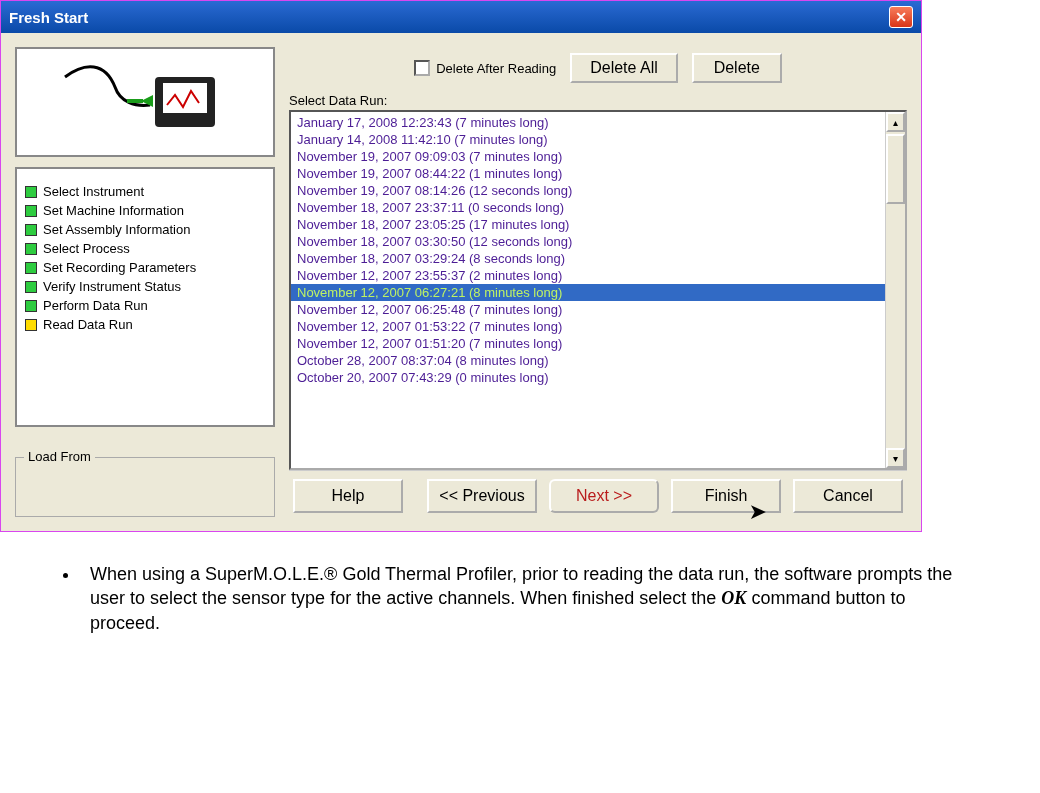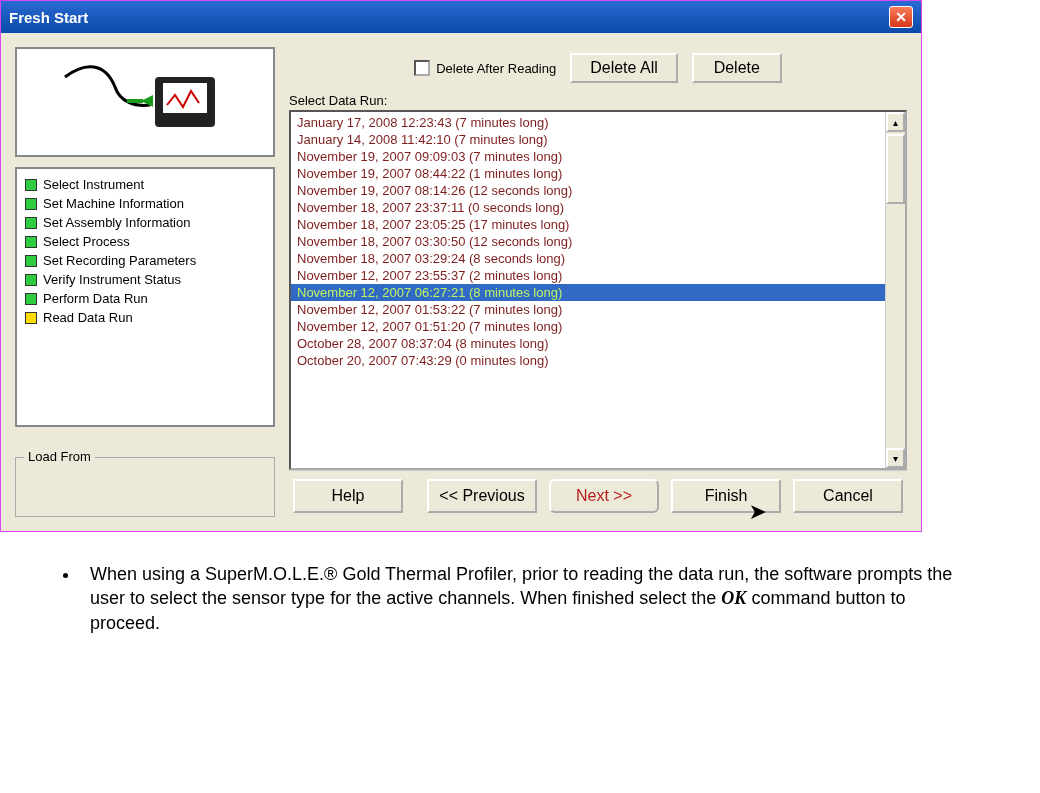"January 17, 2008 12:23:43 (7" .list-row { color: #7f1d1d -> #4c1d95 }
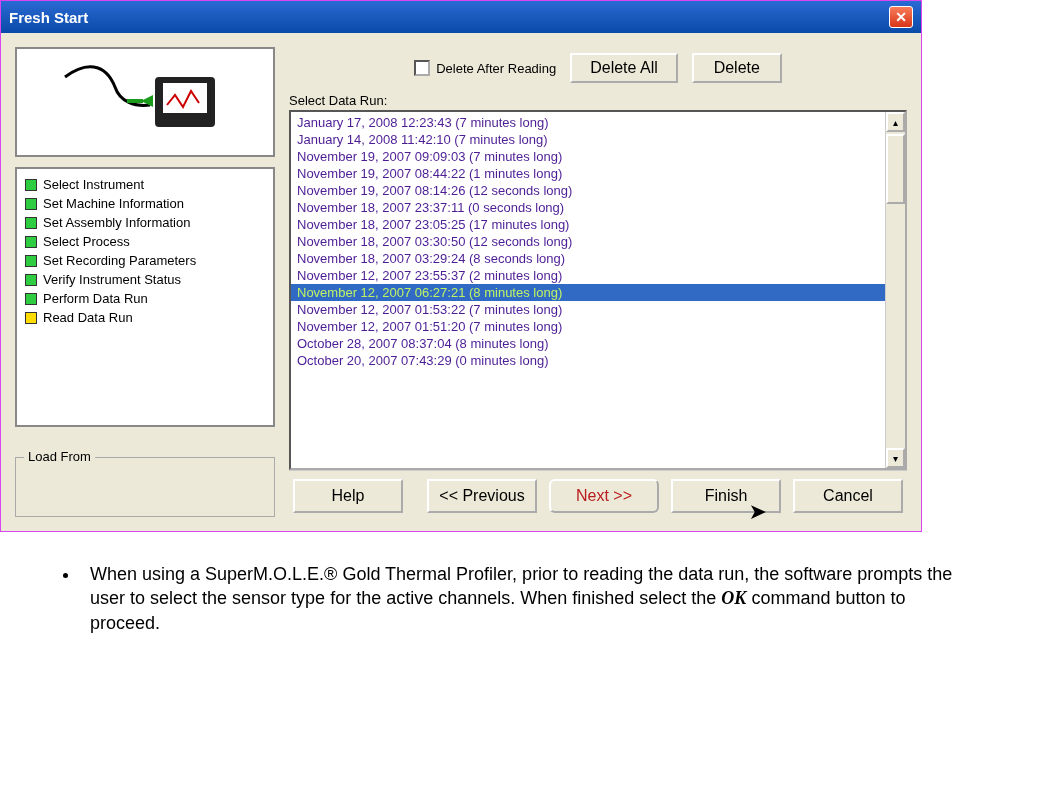"Select Instrument" .step-list { padding: 6px 4px -> 13px 4px }
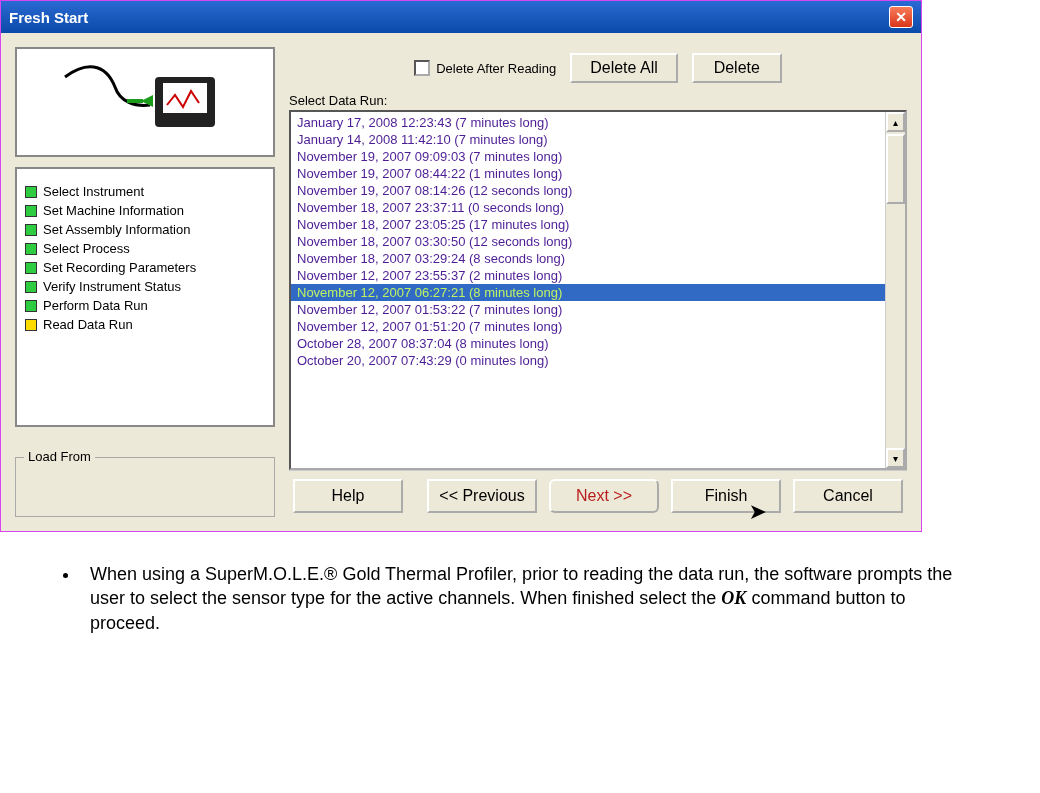"November 12, 2007 06:25:48 (7" div.list-row { html: none -> <div>November 12, 2007 06:25:48 (7 minutes long)</div> }
